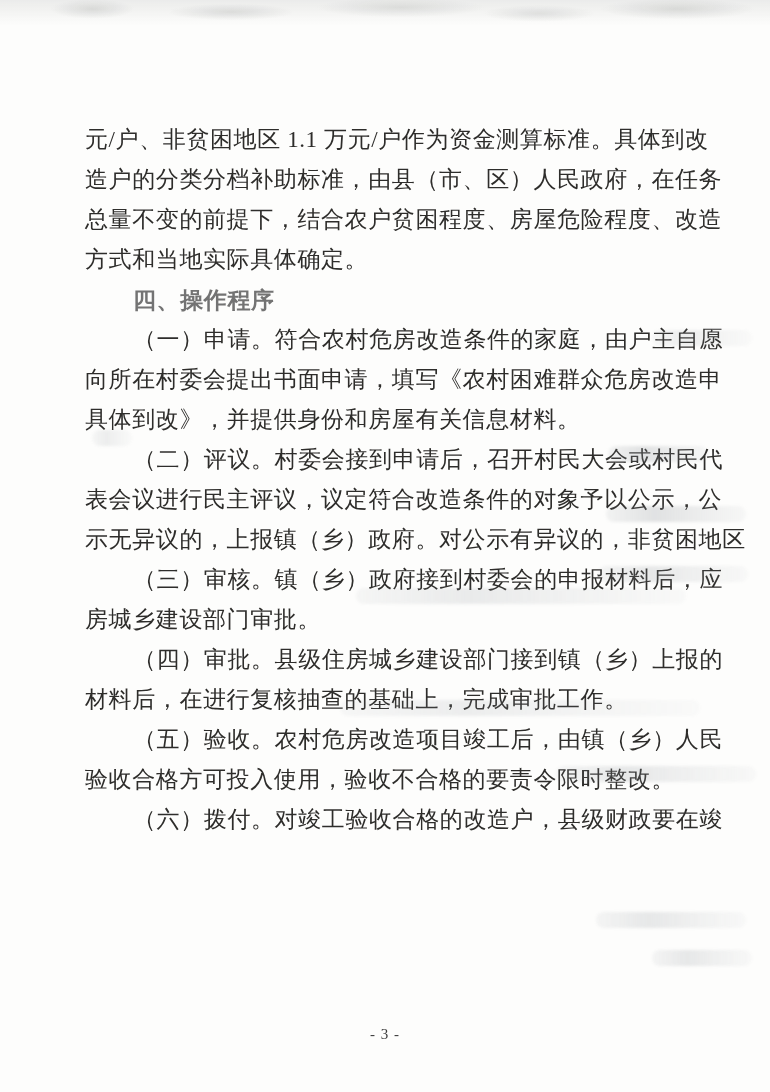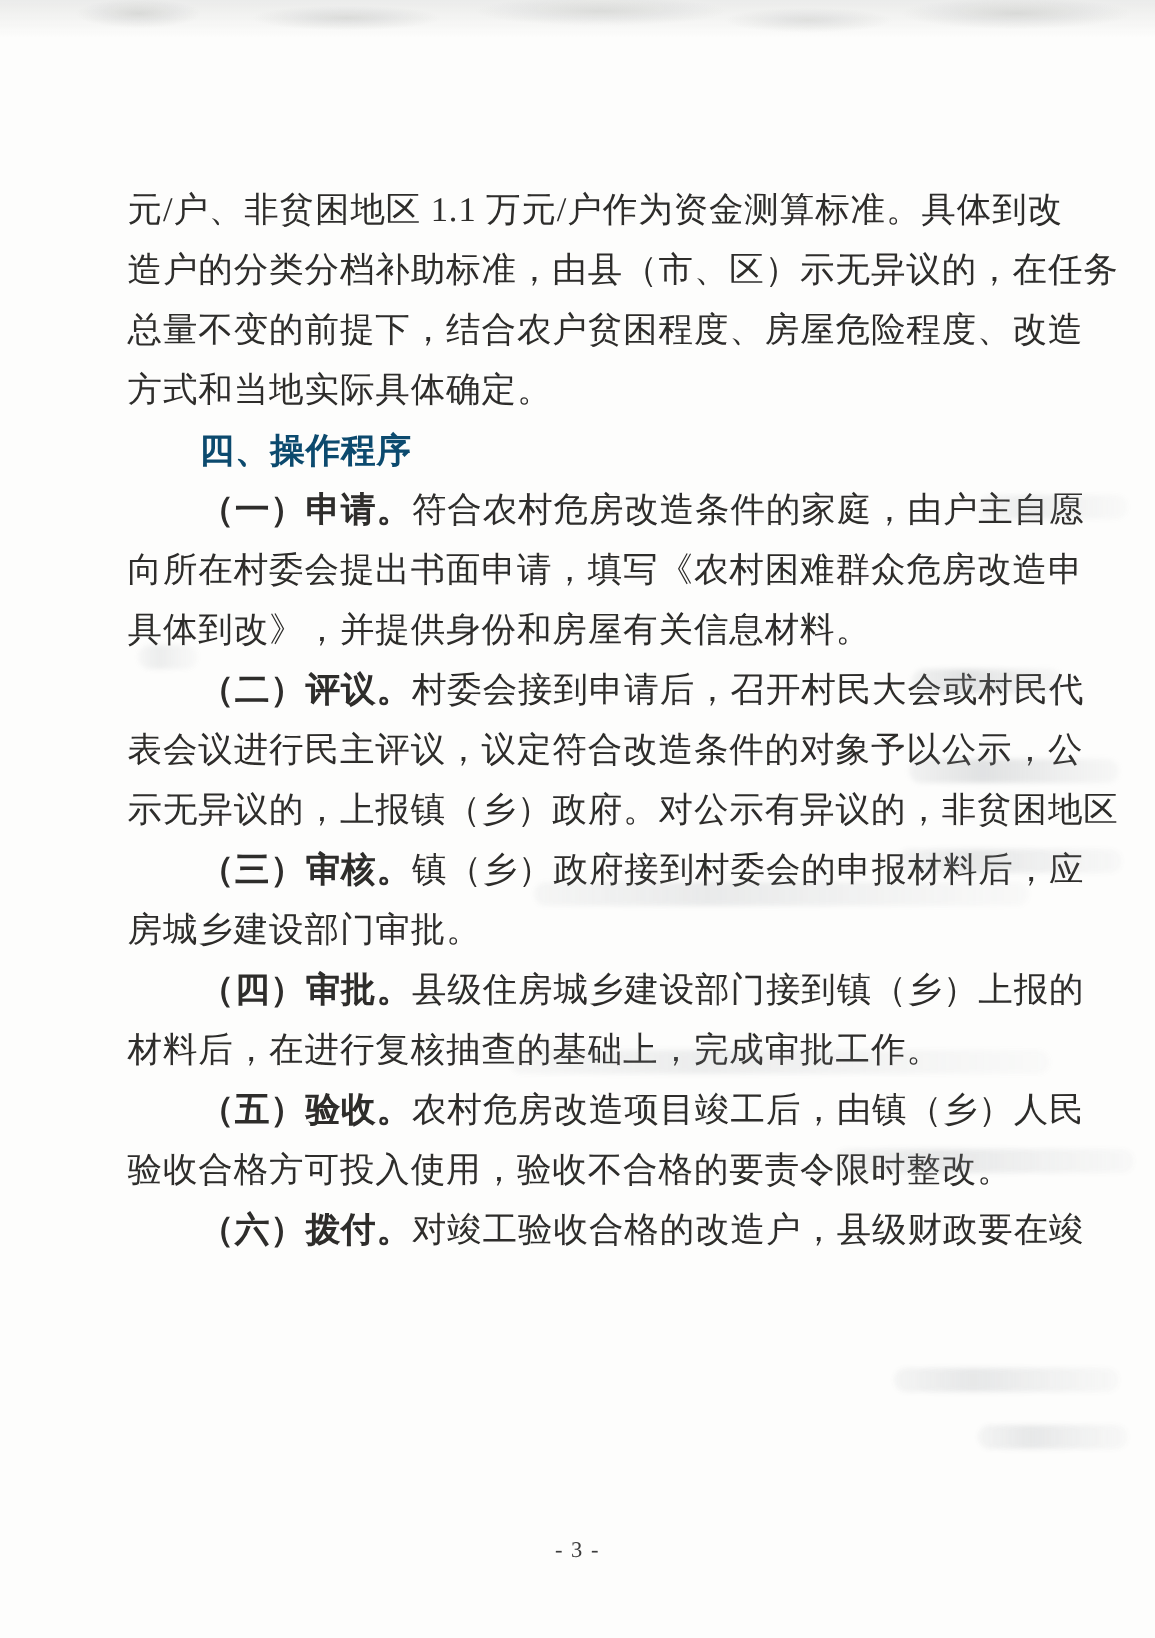"造户的分类分档补助标准，由县（市、区）示无异议的，在任务" div.row { text: 示无异议的 -> 人民政府 }
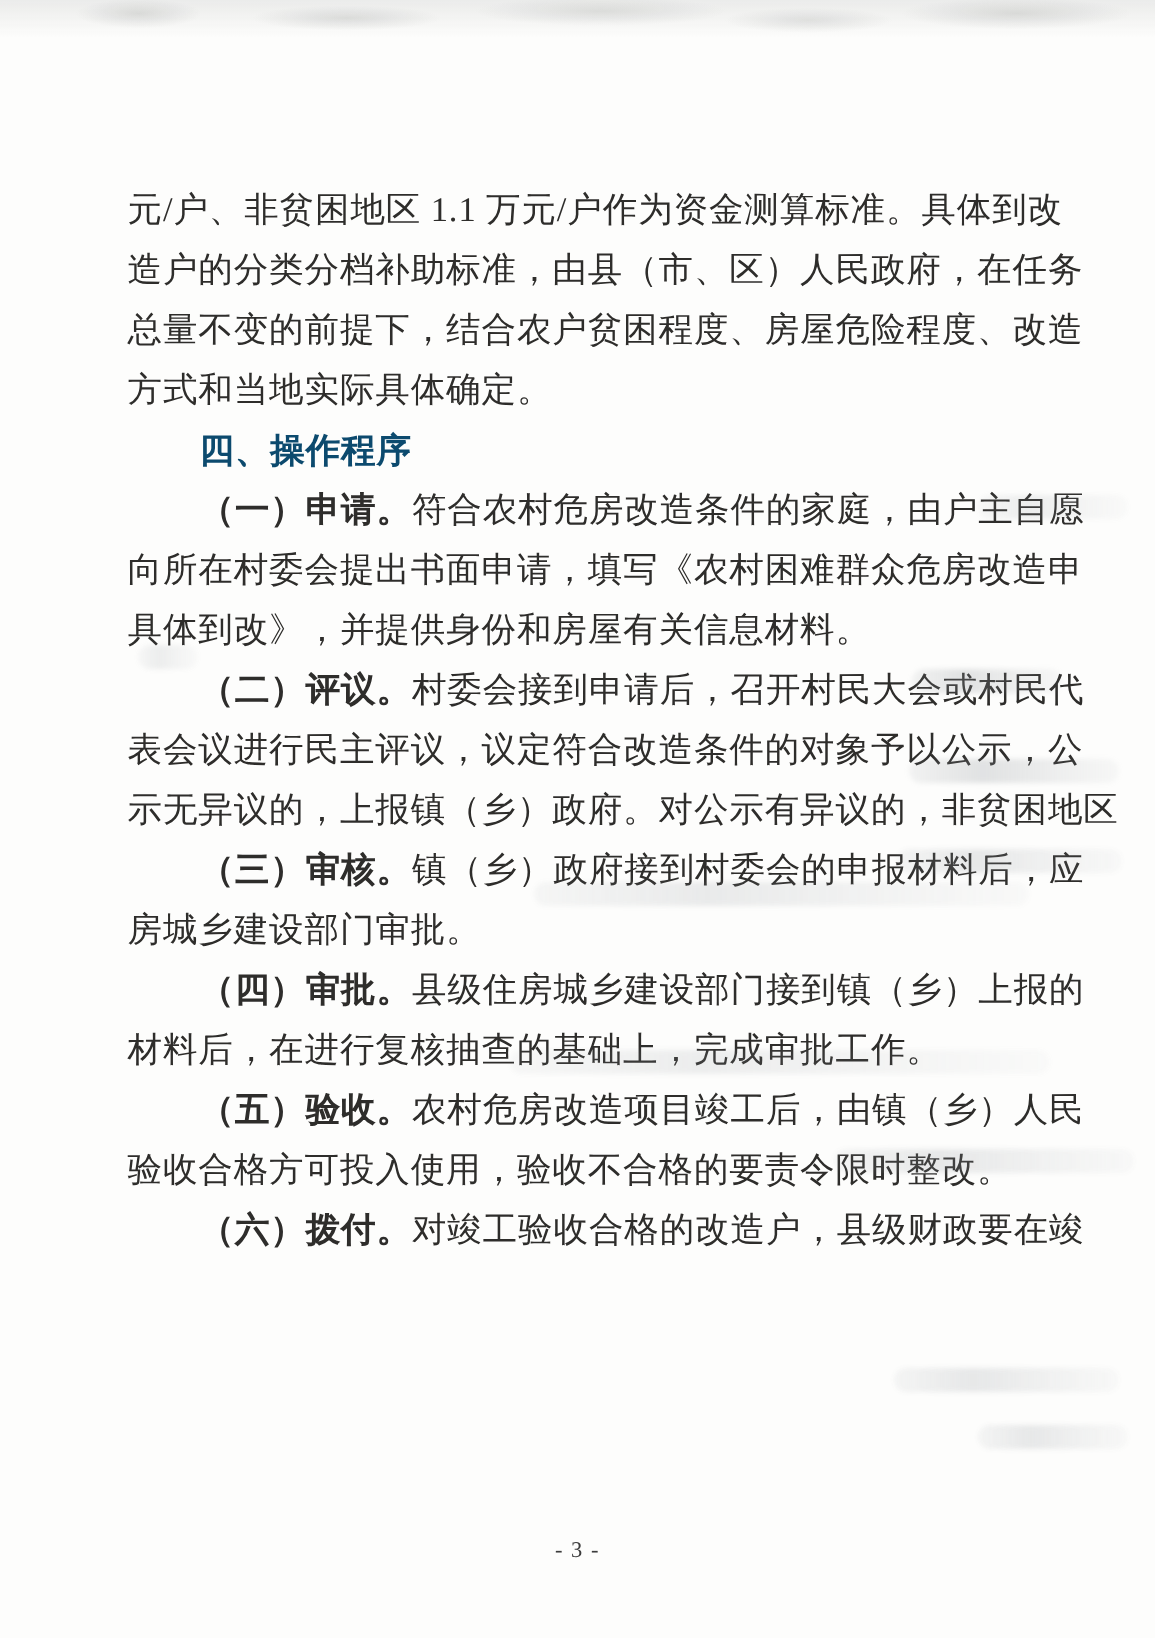"四、操作程序" .row.heading { color: #0c4a6e -> #737373 }
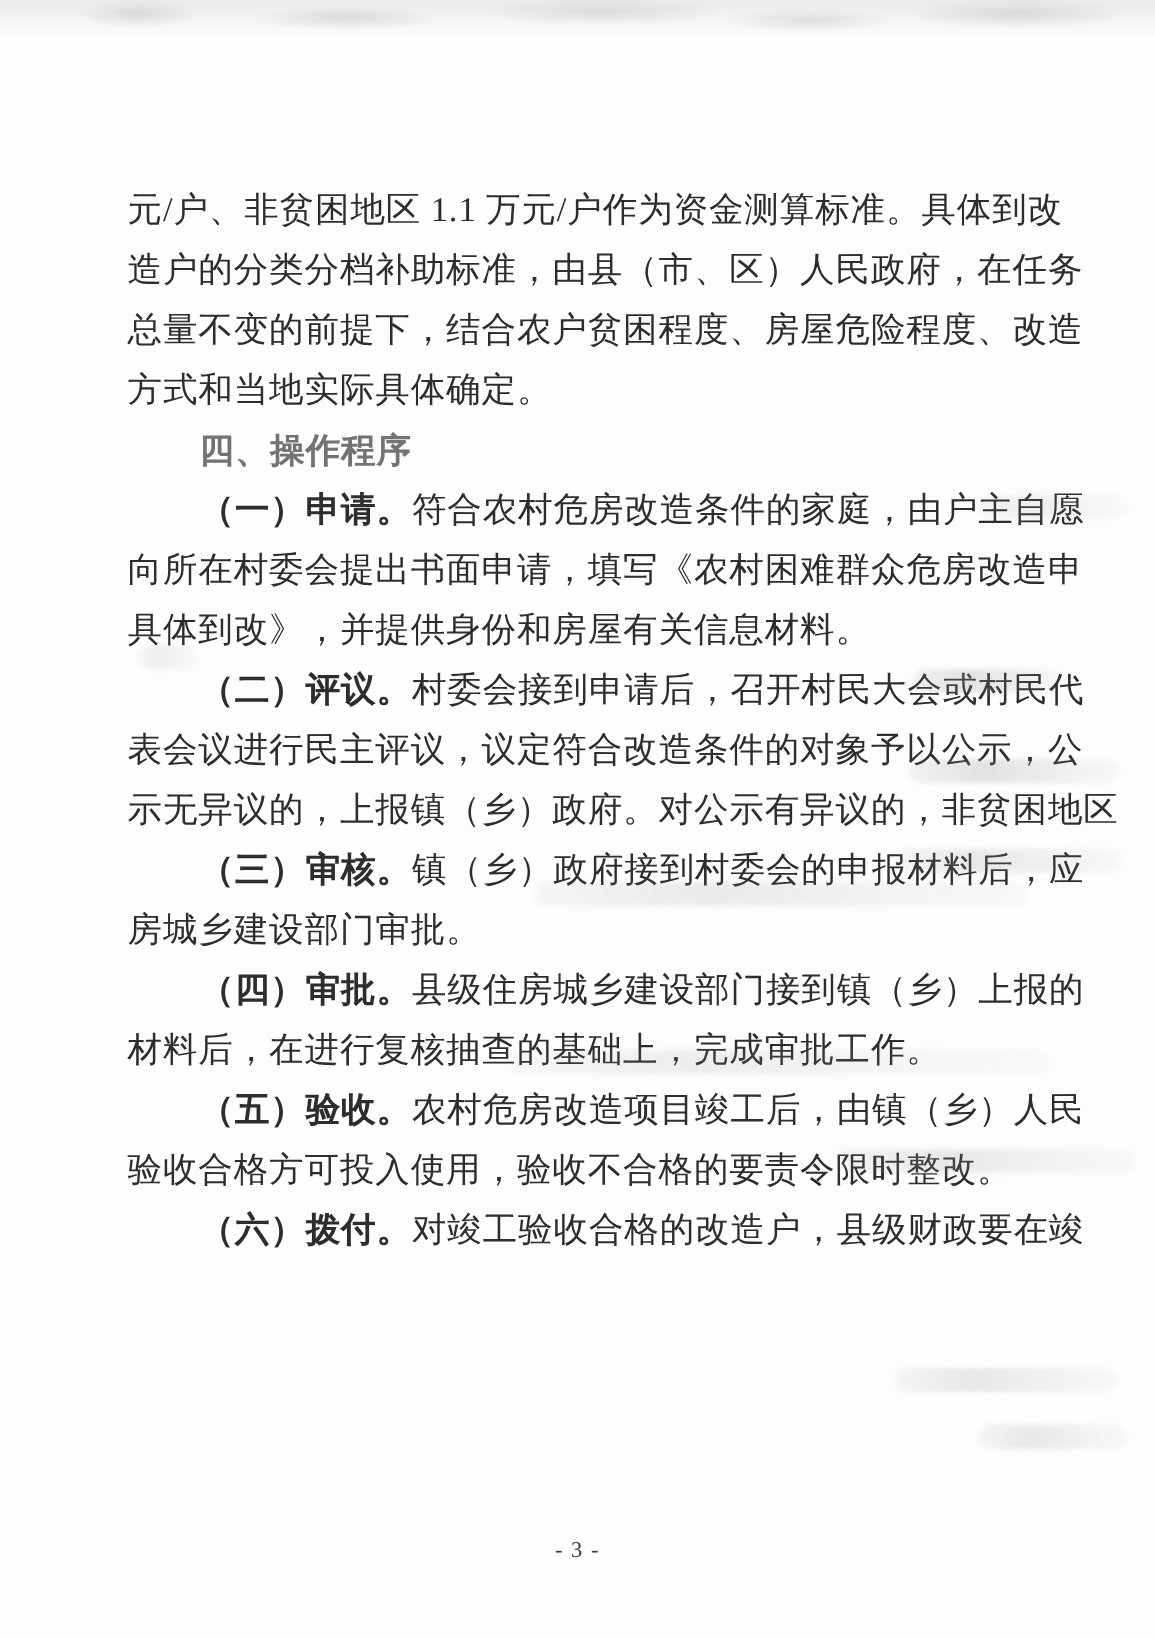"（一）申请。" .label { font-weight: bold -> normal }
